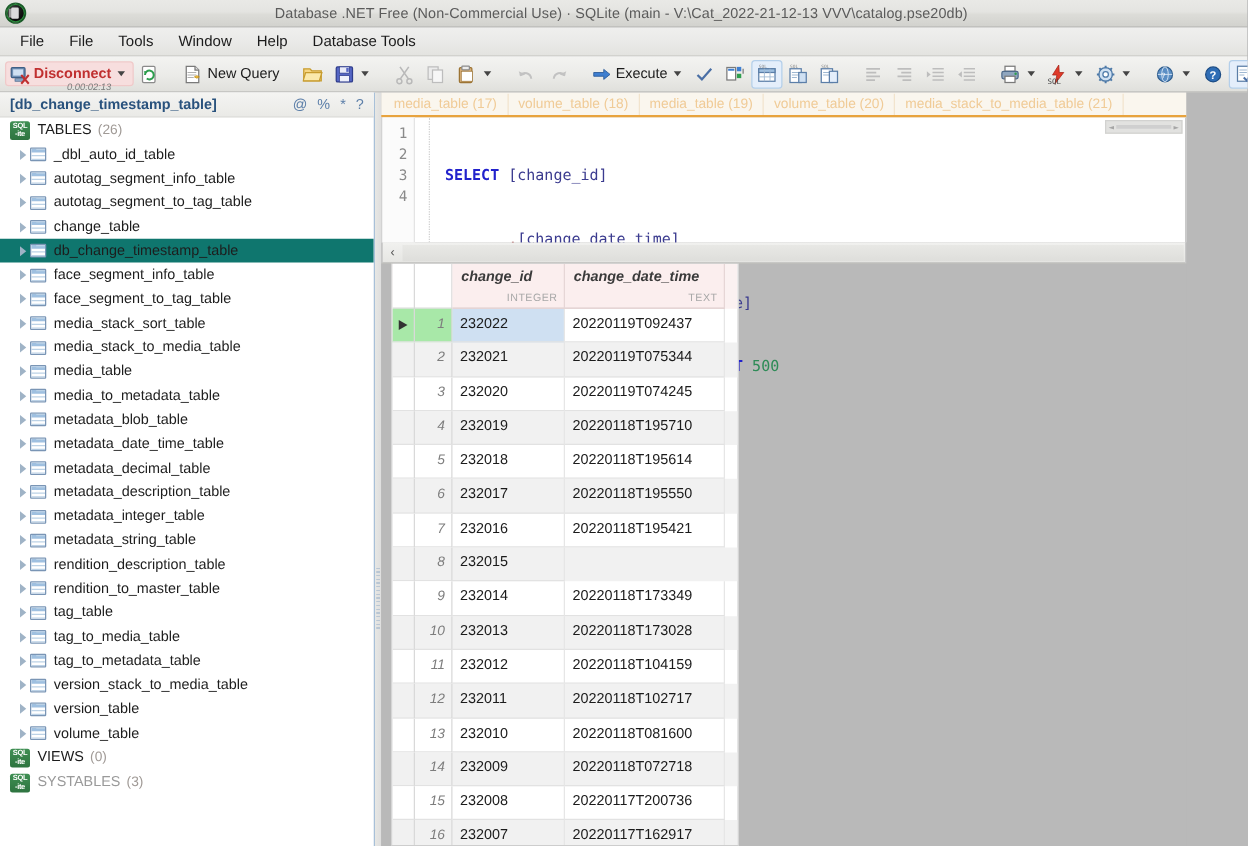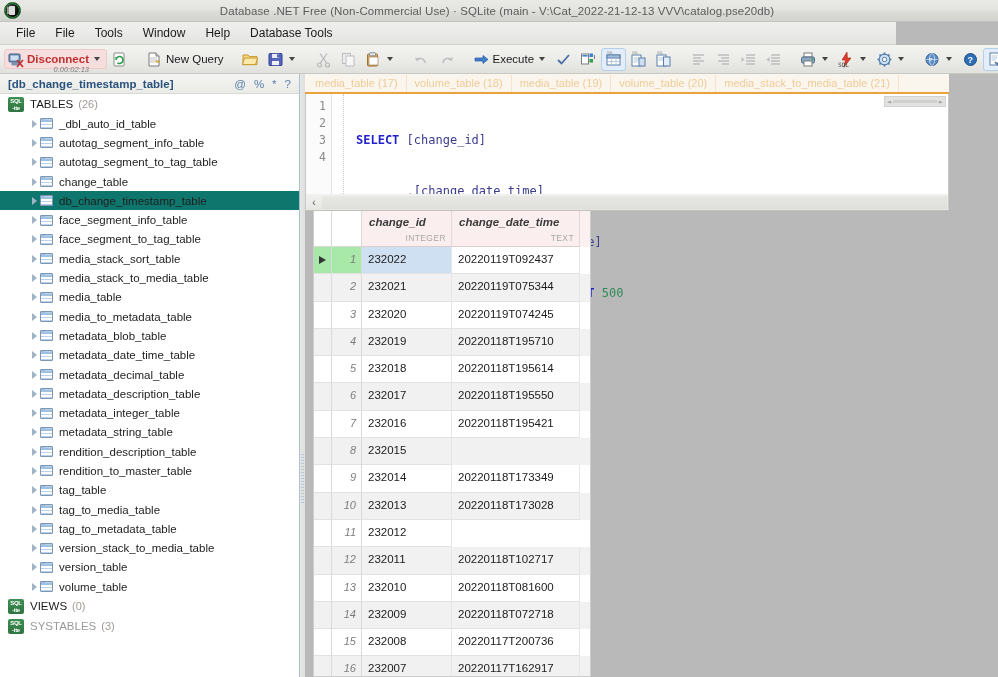"File" .menubar { width: 896px -> 998px }
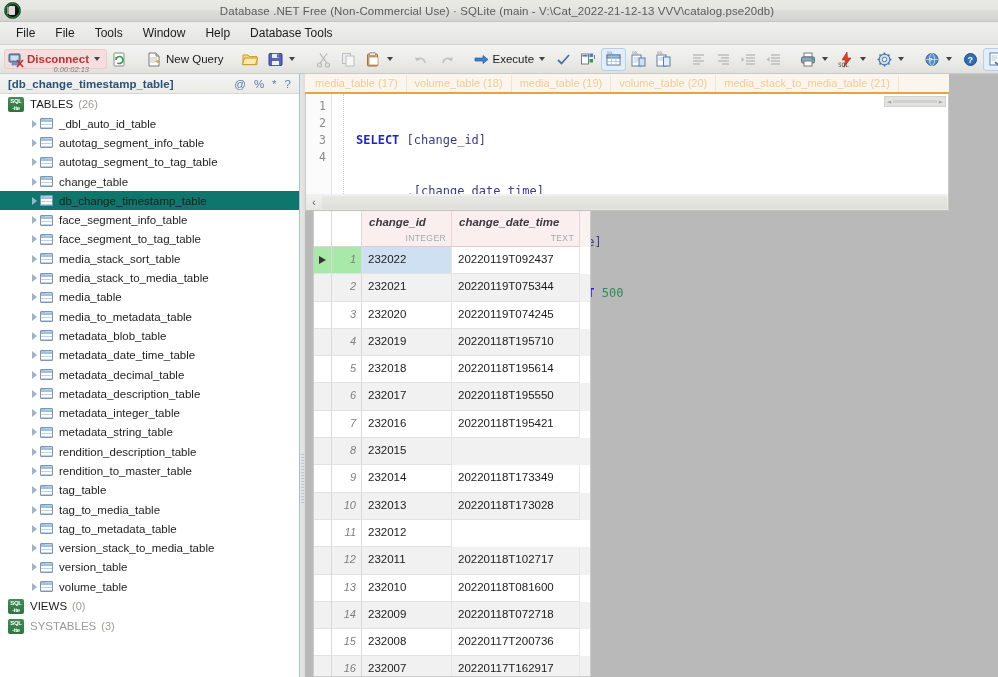"_dbl_auto_id_table" .tree-row { padding-left: 28px -> 12px }
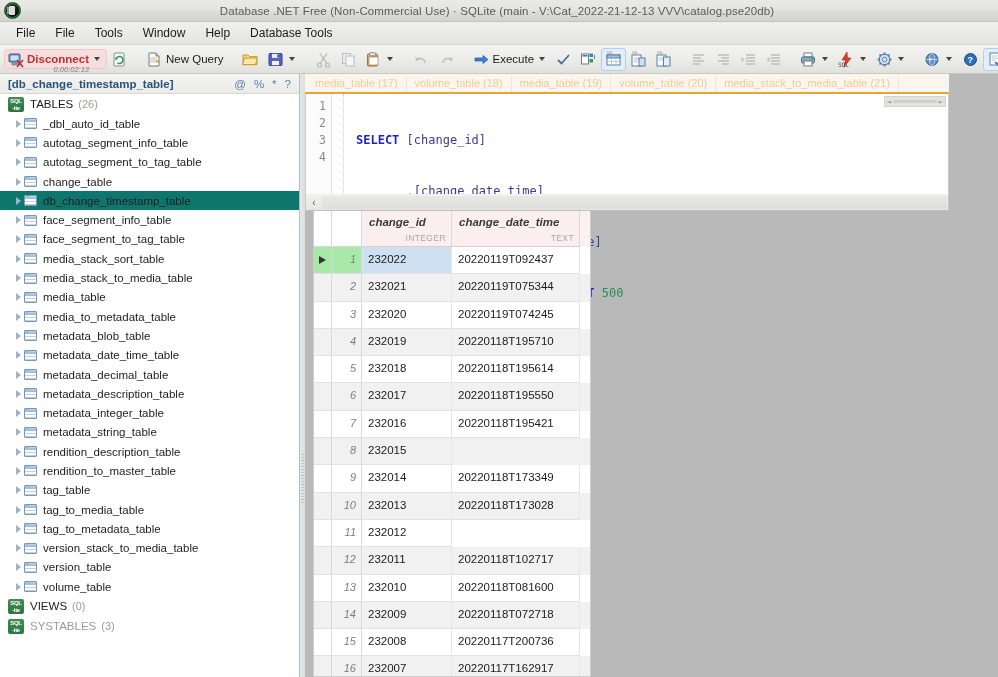"20220118T104159" div.c-v2 { html: none -> <div>20220118T104159</div> }
